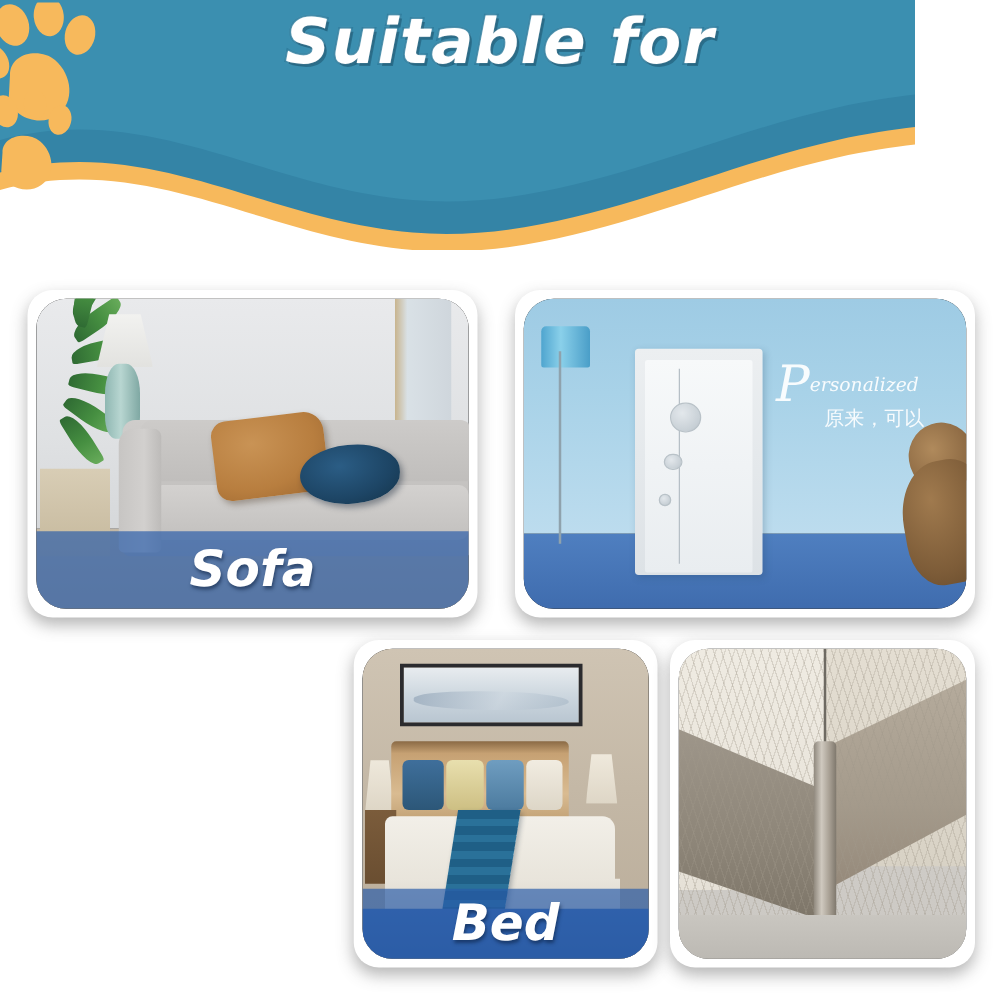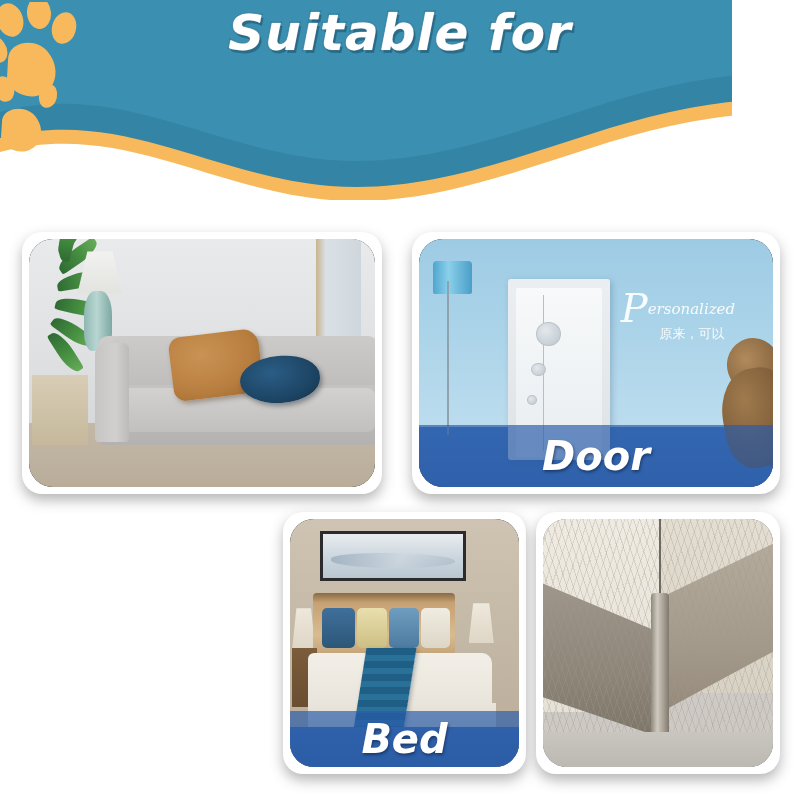"原来，可以" .decal-cn { font-size: 13px -> 16px }
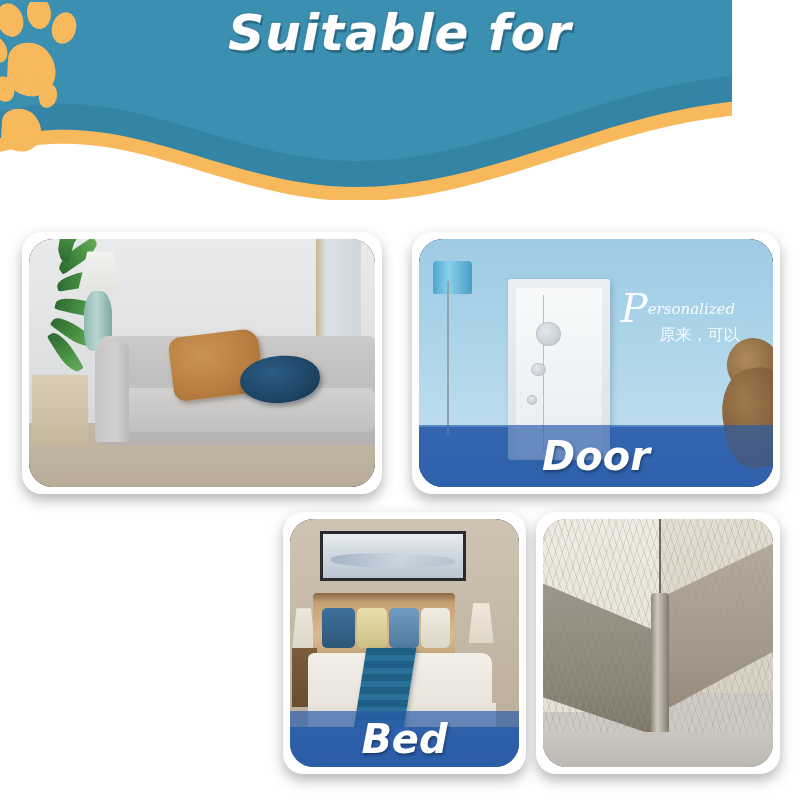"Sofa" div.label-band { html: none -> <div> <span>Sofa</span> </div> }
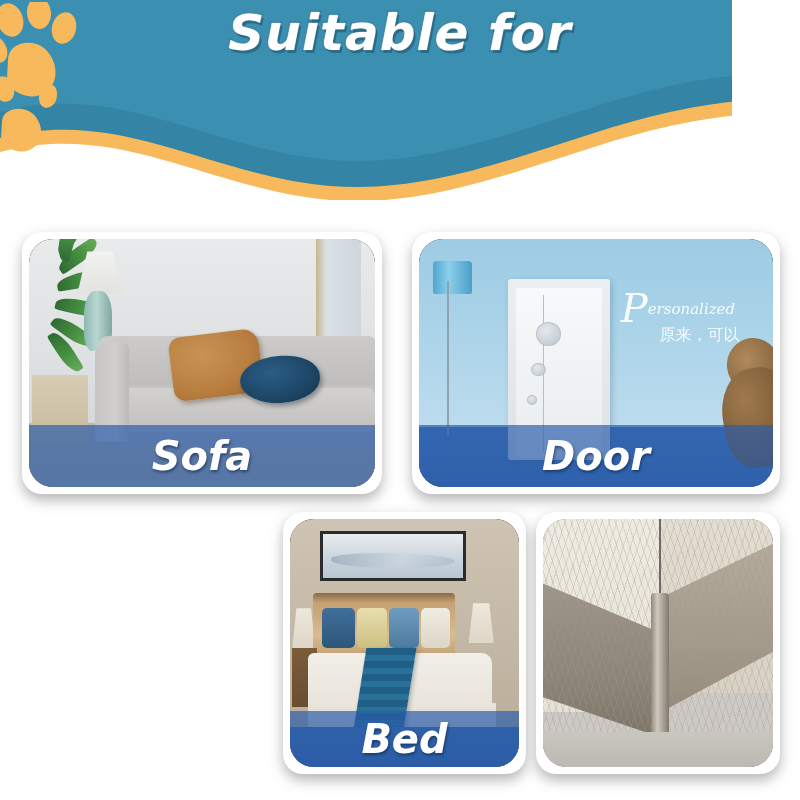"Door" div.label-band { html: <div> <span>Door</span> </div> -> none }
